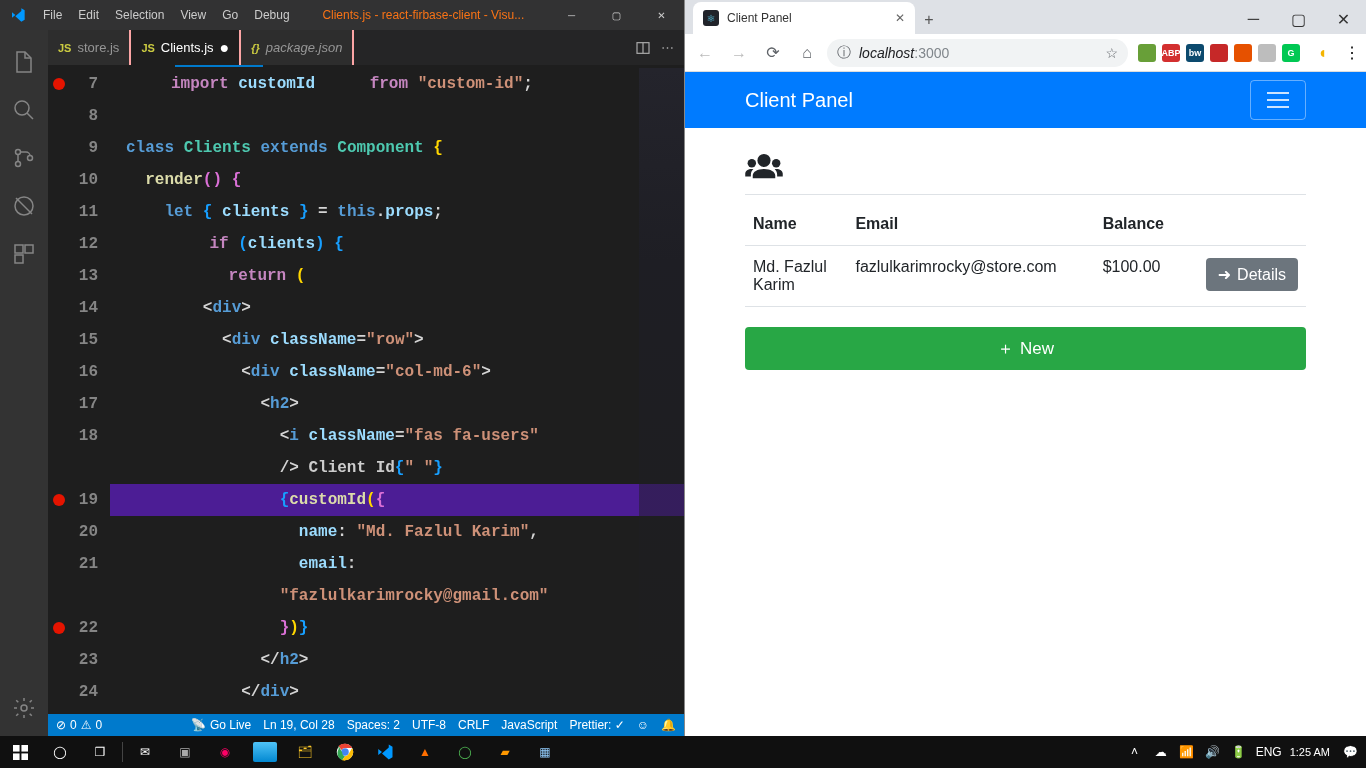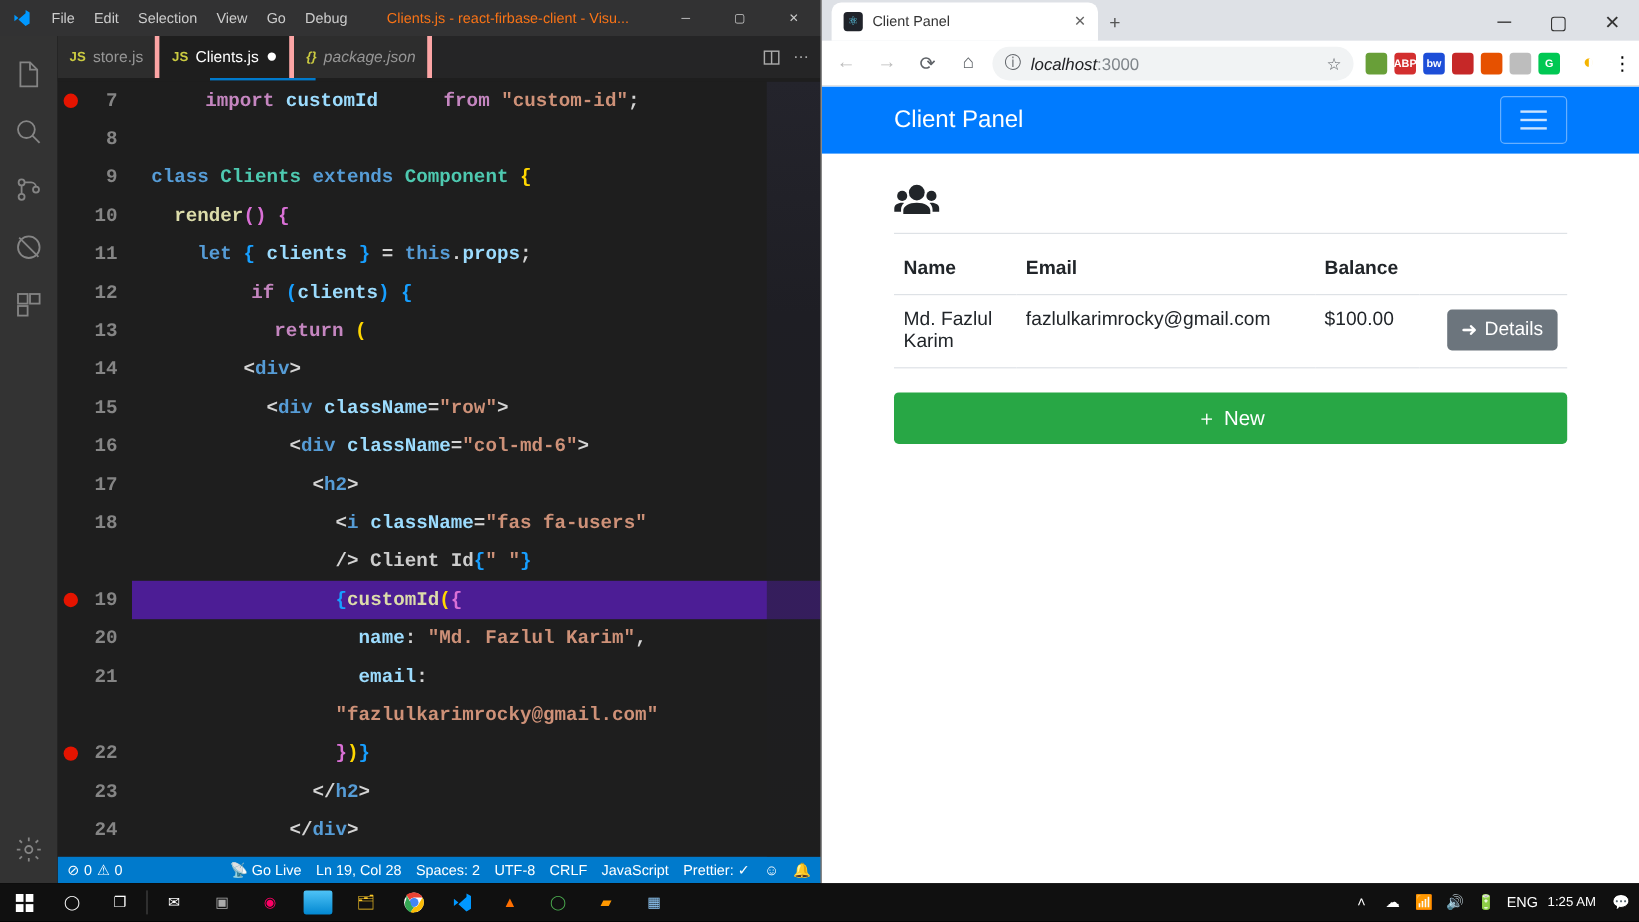"JS" .tab { border-right: 4px solid #fca5a5 -> 2px solid #fca5a5 }
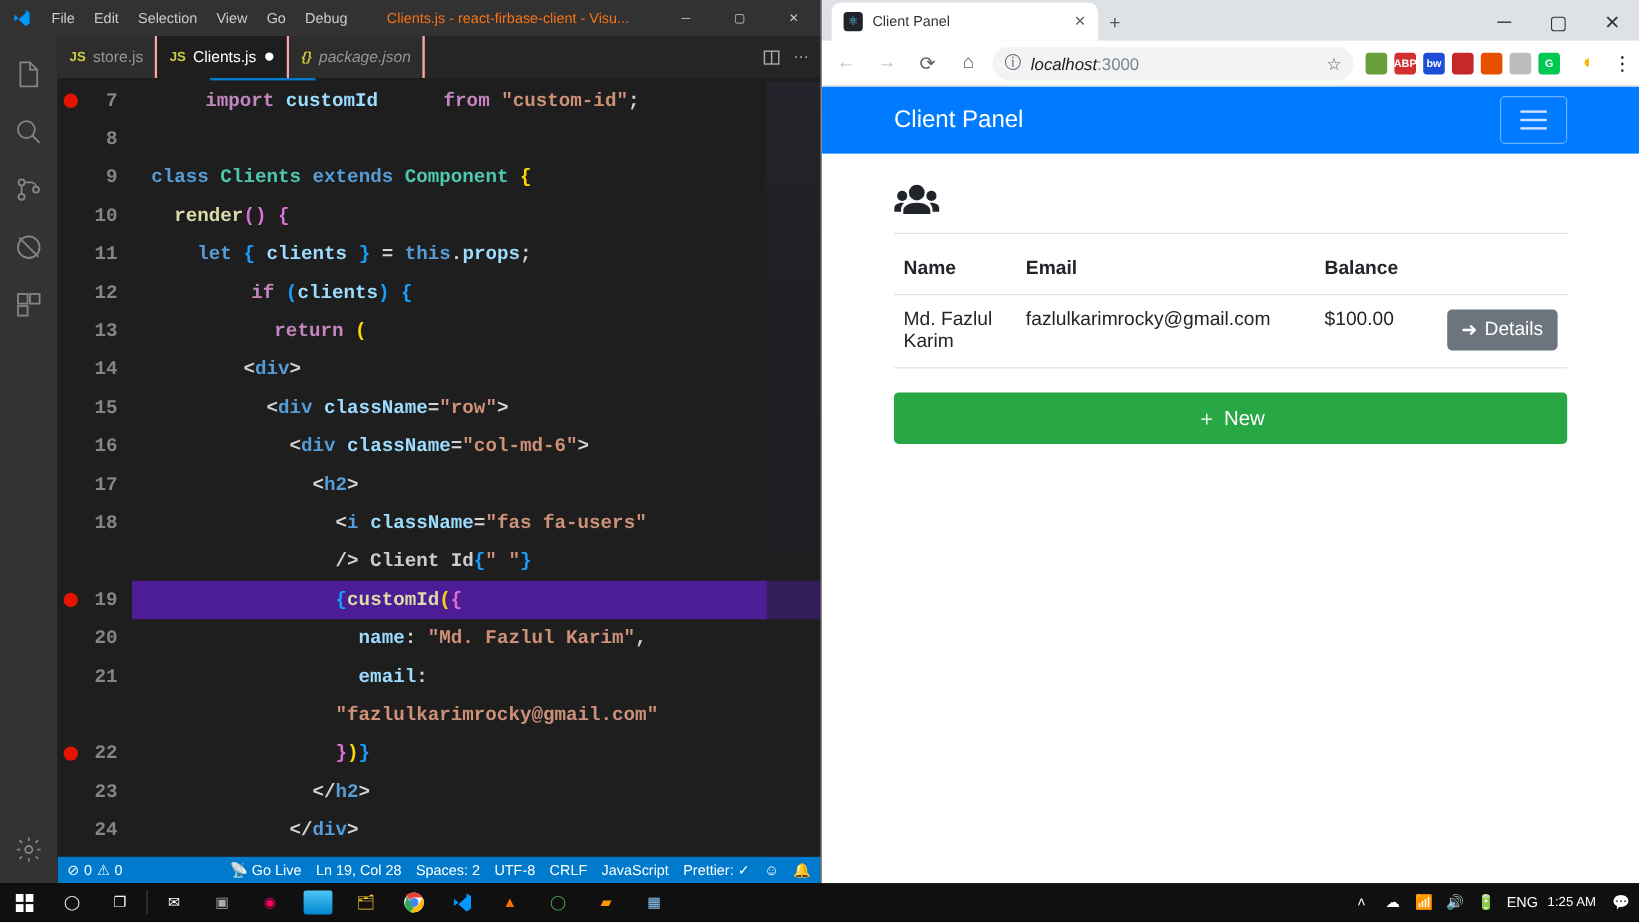"bw" div.ext { background: #1d4ed8 -> #0c4a6e }
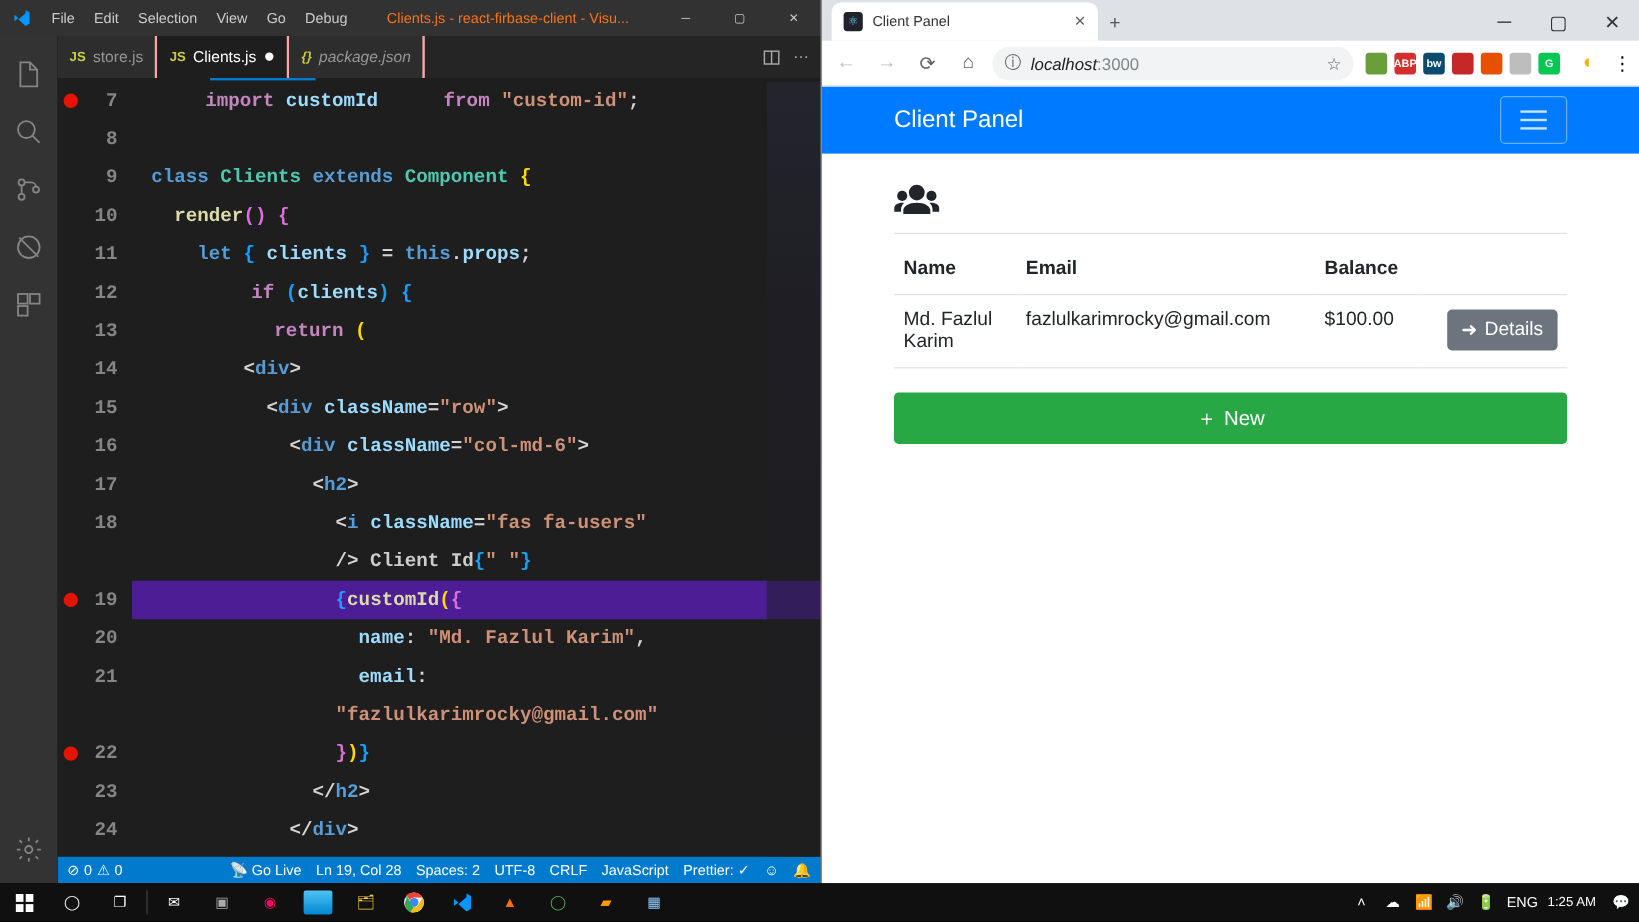"fazlulkarimrocky@gmail.com" td { text: fazlulkarimrocky@gmail.com -> fazlulkarimrocky@store.com }
